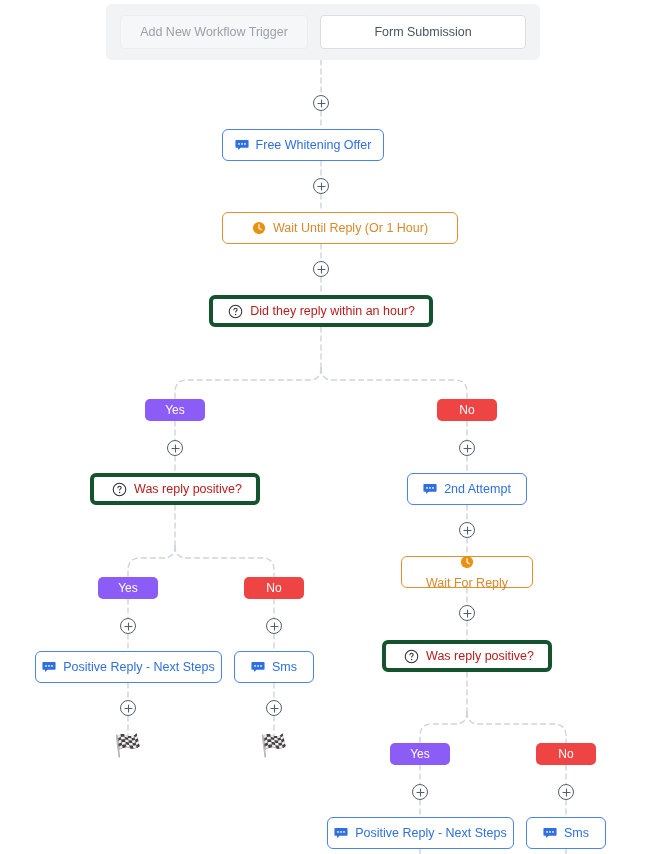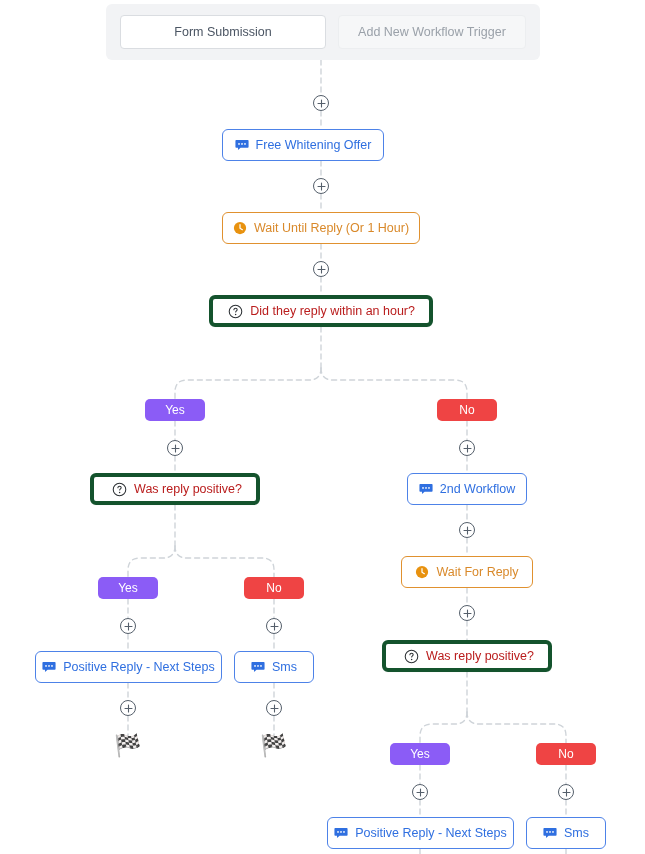"Form Submission" div.trigger-btn { order: before "Add New Workflow Trigger" -> after "Add New Workflow Trigger" }
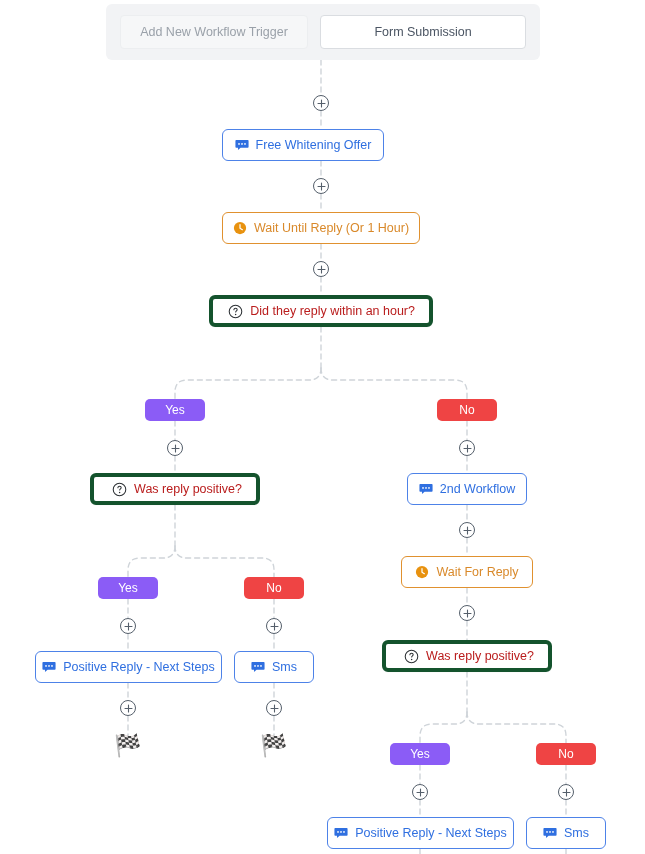"Wait Until Reply (Or 1" div.node { width: 198px -> 236px }
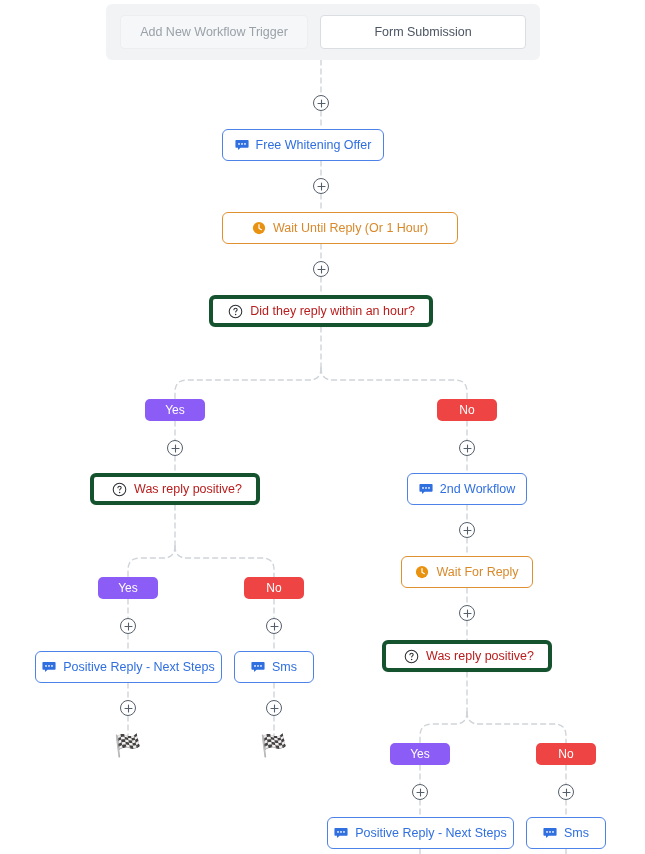"2nd Workflow" span { text: Workflow -> Attempt }
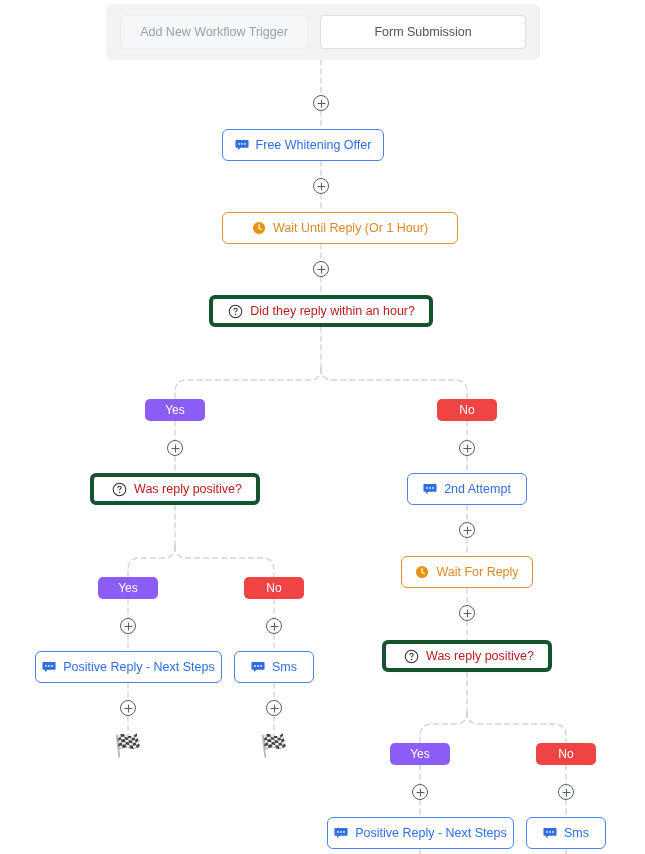"Wait For Reply" div.node { flex-direction: none -> column }
